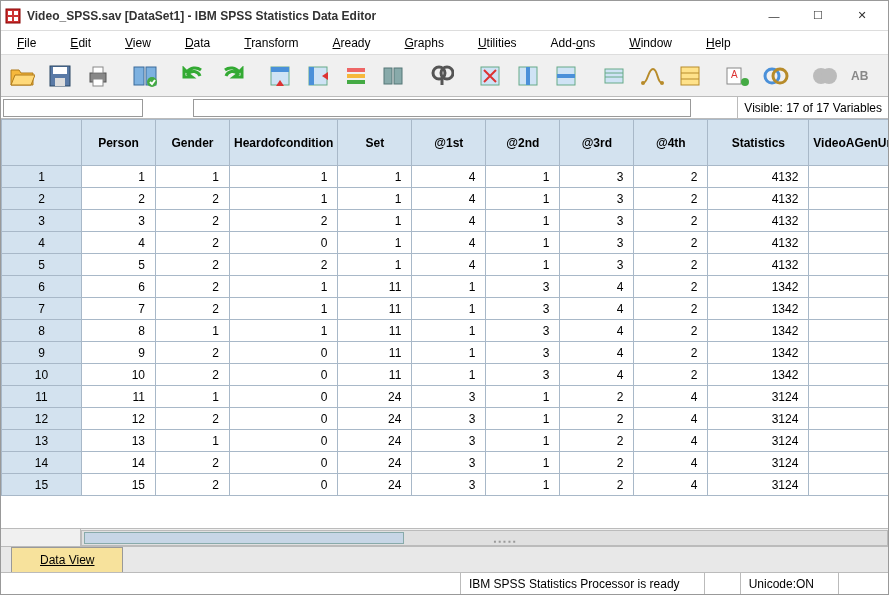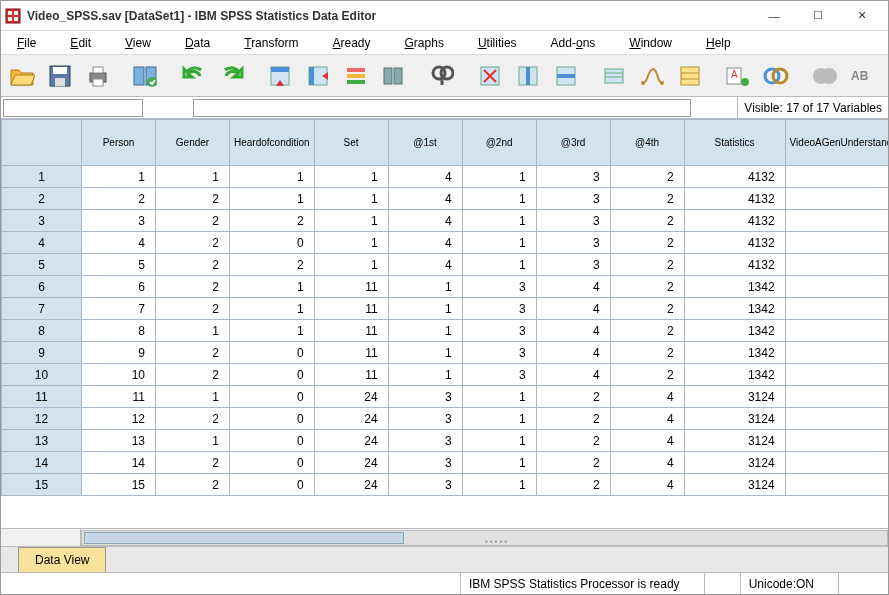"Person" table.grid thead th { font-size: 10px -> 12px; font-weight: normal -> bold }
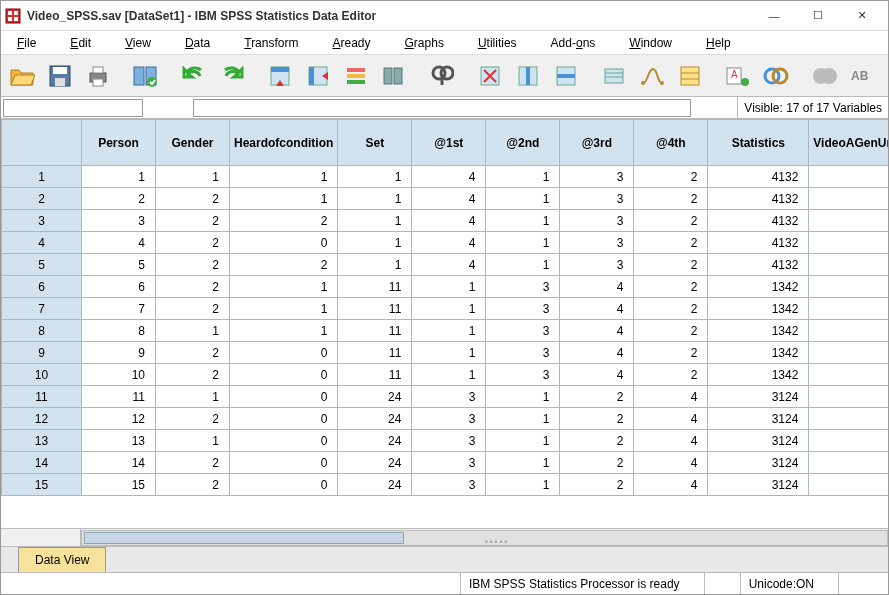"Data View" .view-tab { margin-left: 17px -> 10px; padding: 5px 16px -> 5px 28px; text-decoration: none -> underline }
